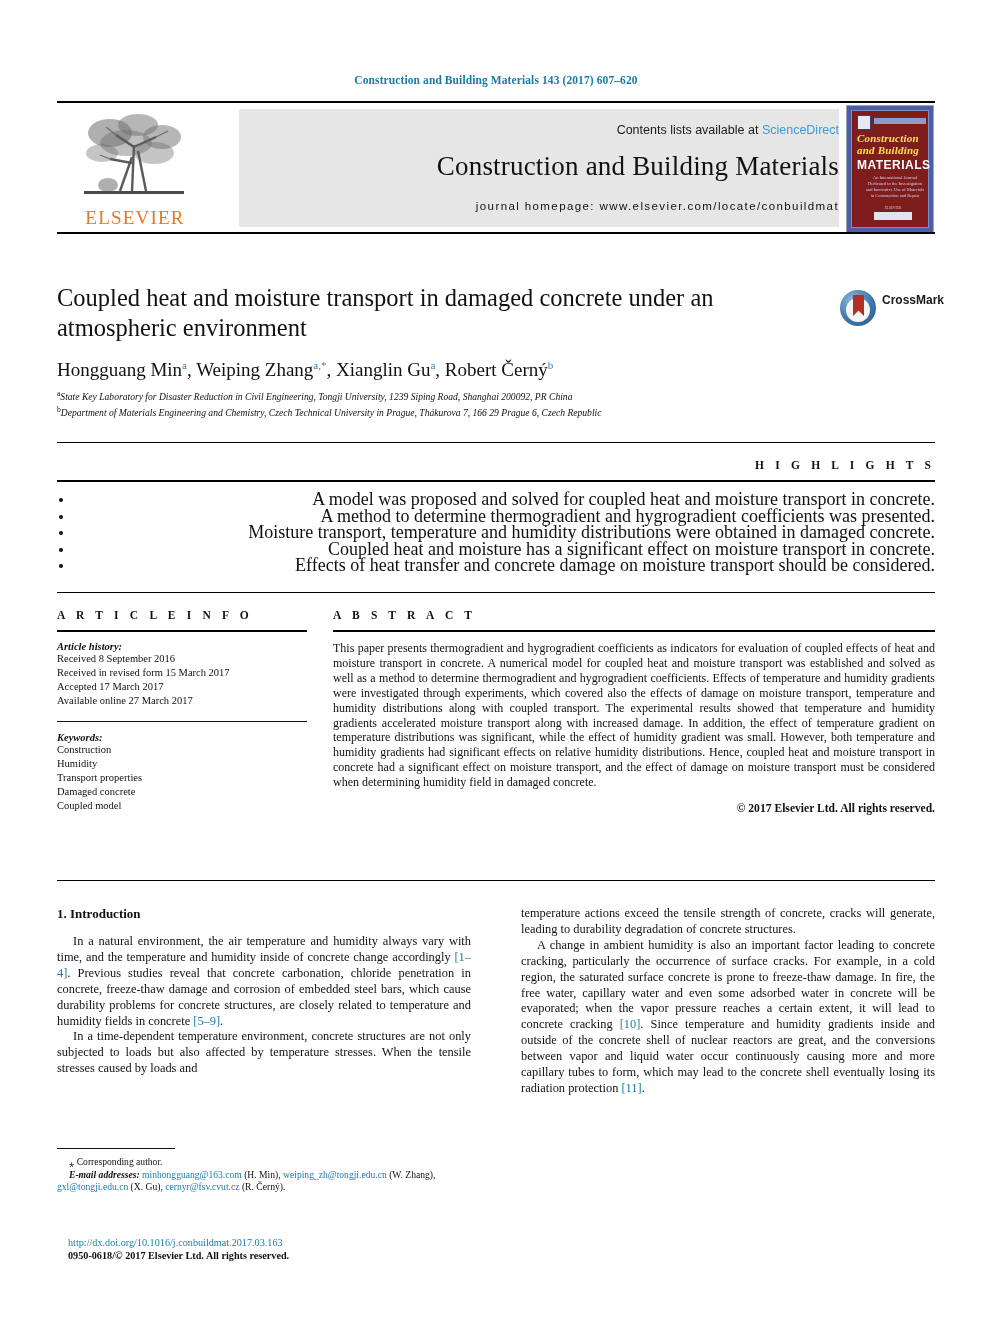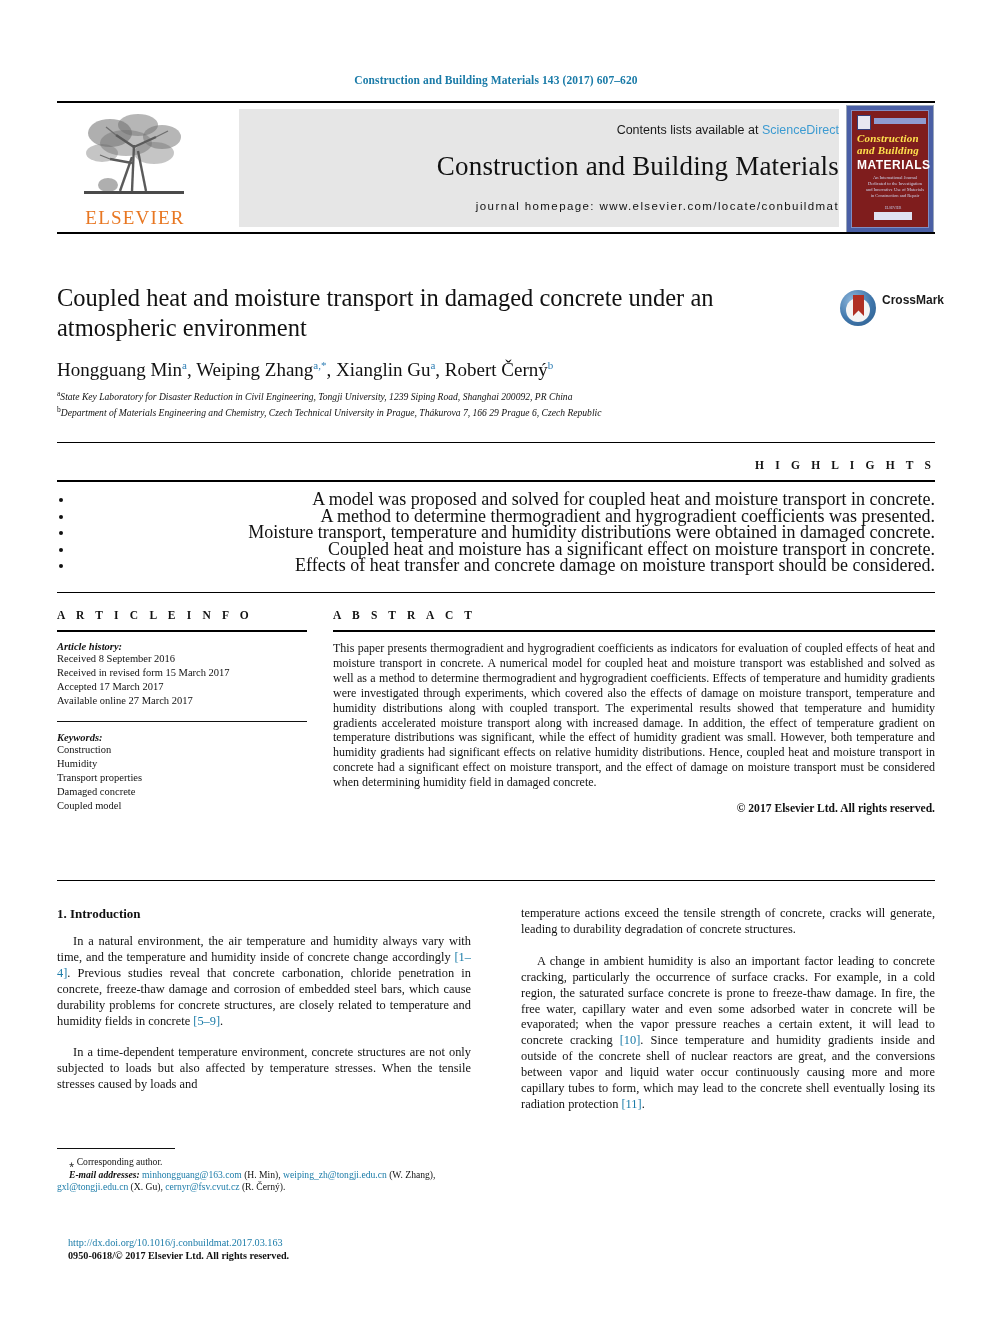"A change in ambient humidity" .para + .para { margin-top: 16px -> 0 }
